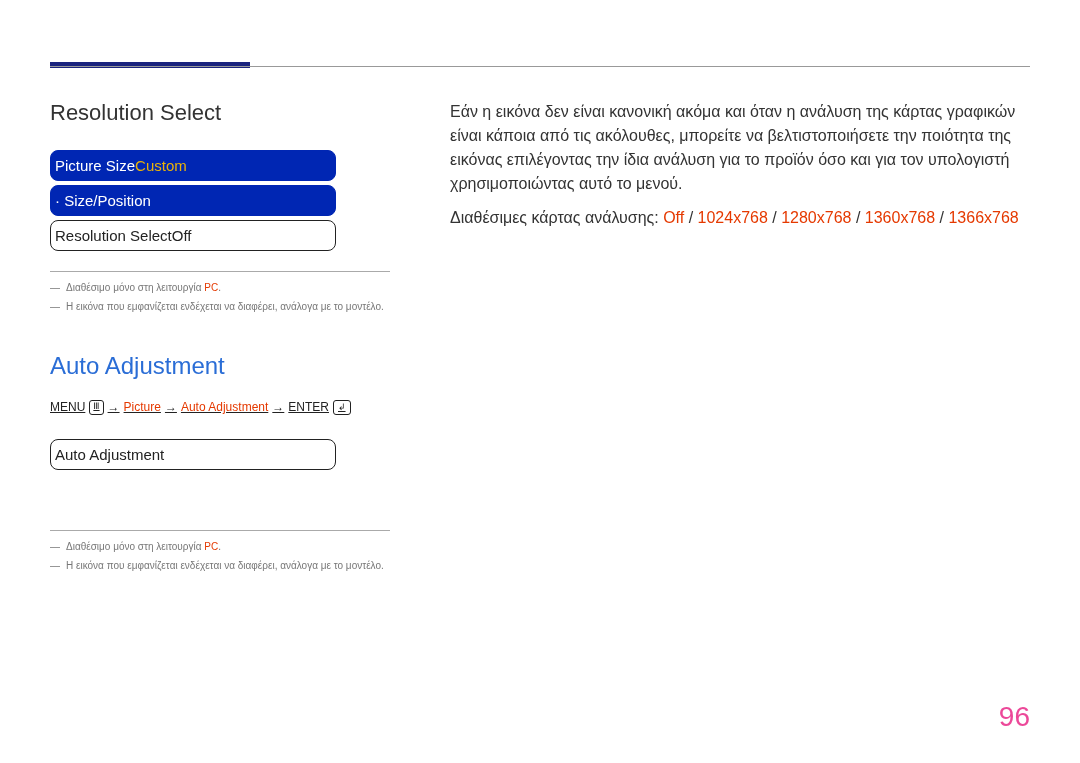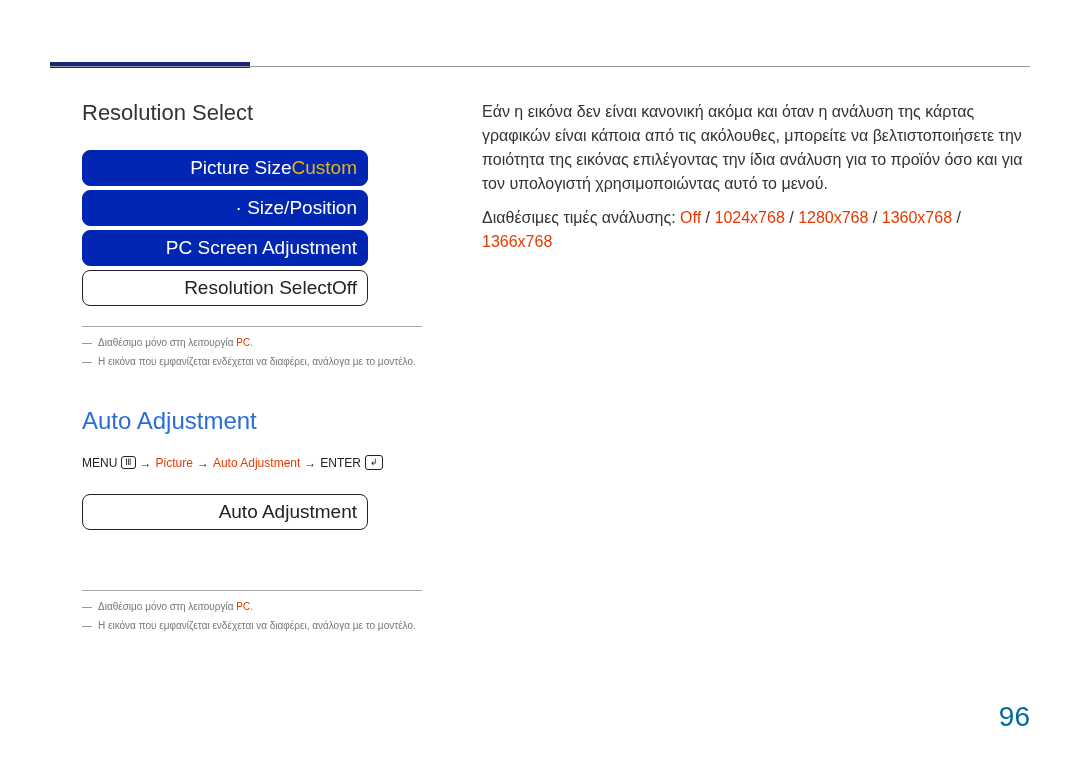"Resolution Select" .left-col { margin-left: 32px -> none }
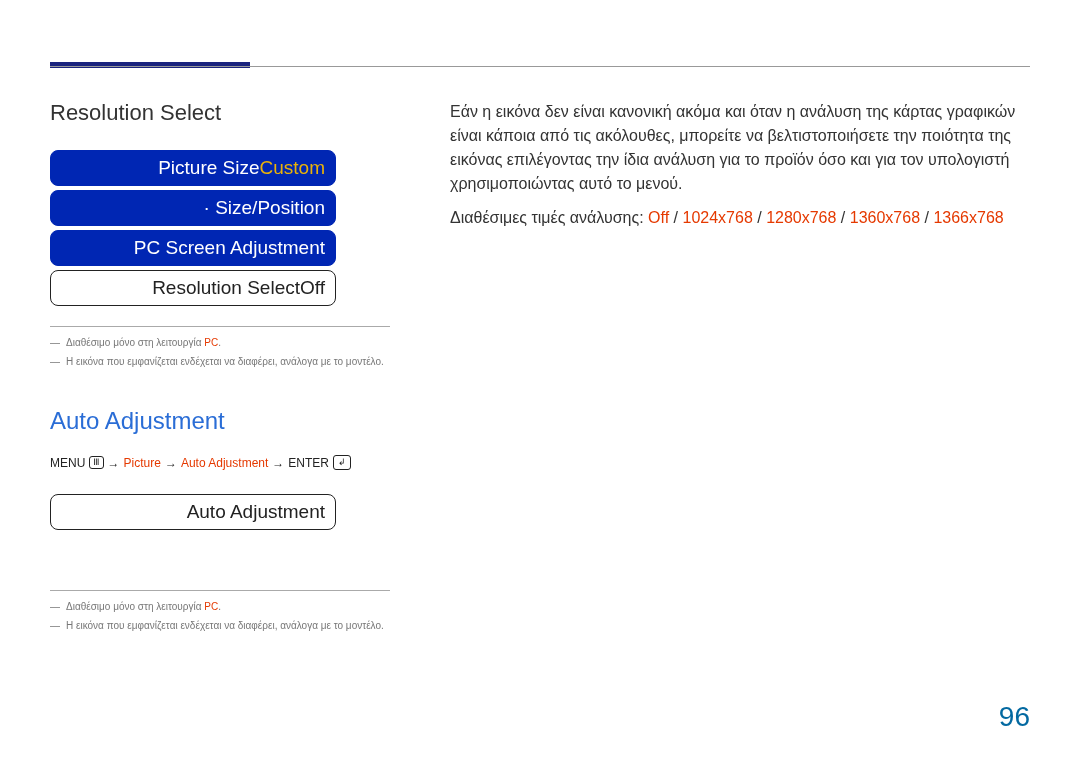"Picture Size" .menu-row { font-size: 19px -> 15px; justify-content: flex-end -> flex-start; padding: 6px 10px -> 6px 4px }
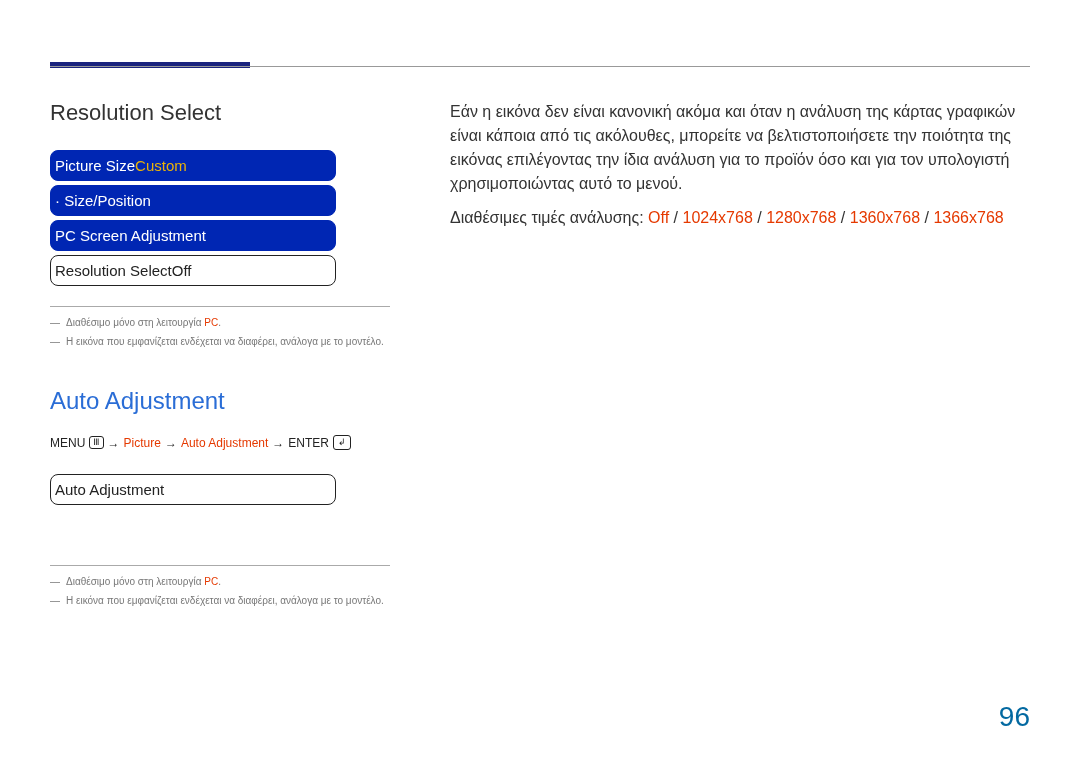"Διαθέσιμες τιμές ανάλυσης:" span { text: τιμές -> κάρτας }
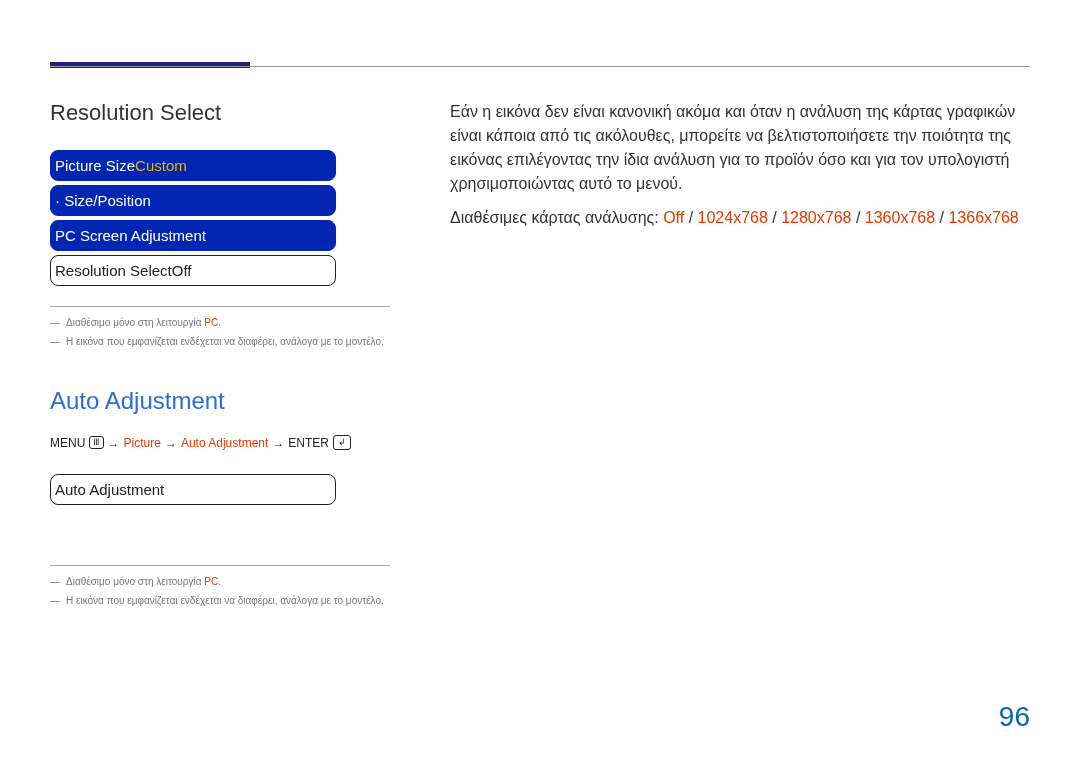"PC Screen Adjustment" div.menu-row { html: <div> <span>PC Screen Adjustment</span> </div> -> none }
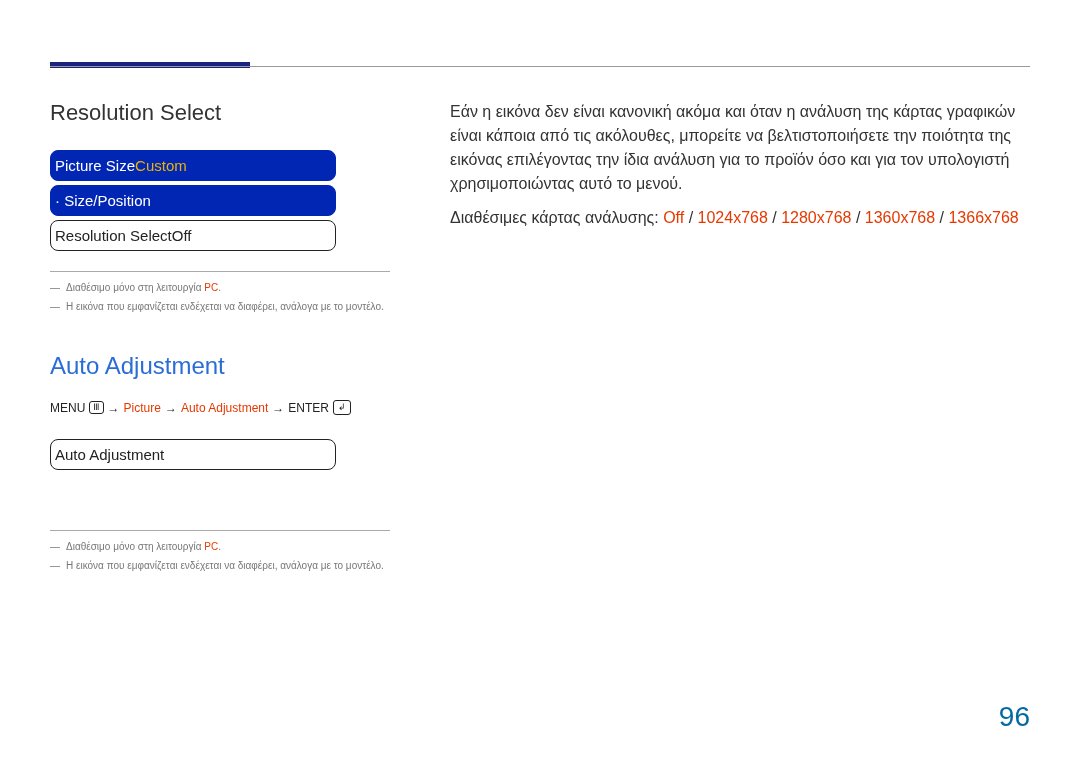"MENU" .nav-path { align-items: center -> none; text-decoration: none -> underline }
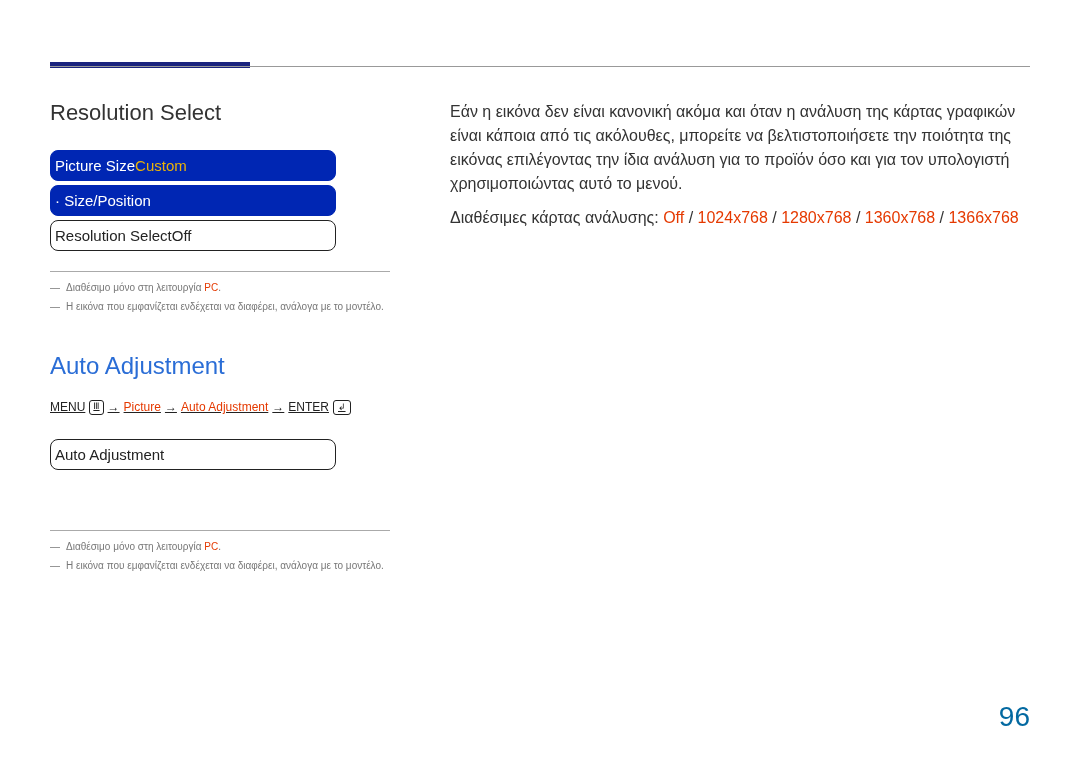"96" .page-number { color: #0369a1 -> #ec4899 }
